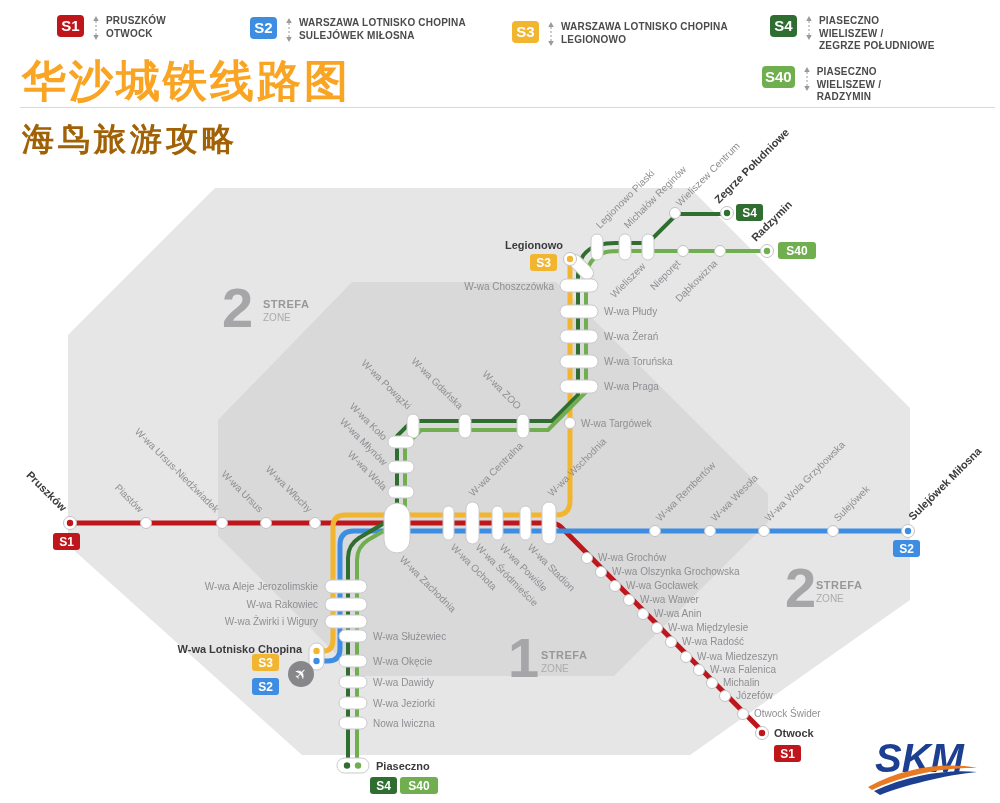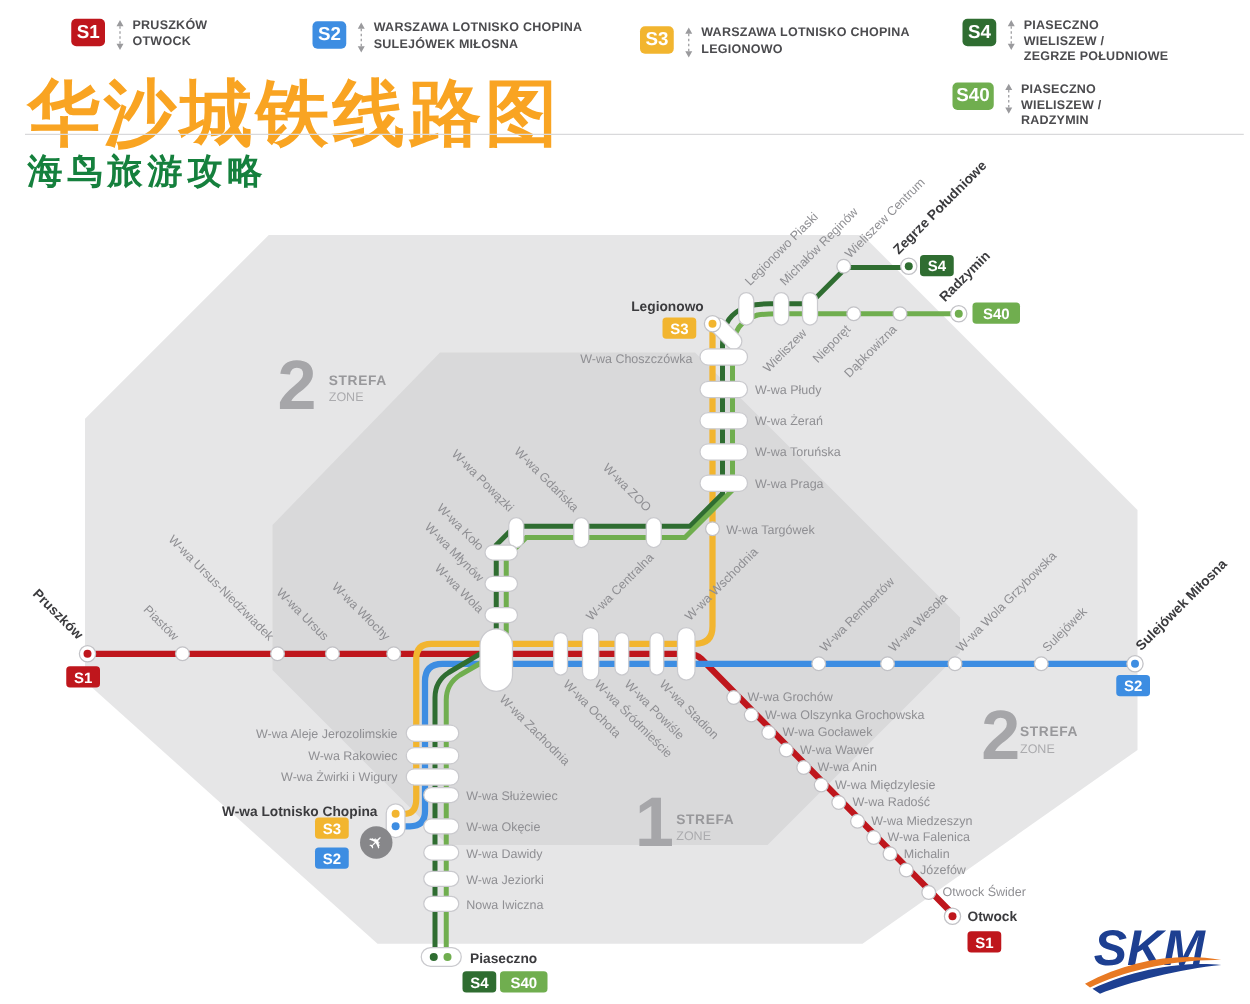"华沙城铁线路图" #title { font-size: 58px -> 44px }
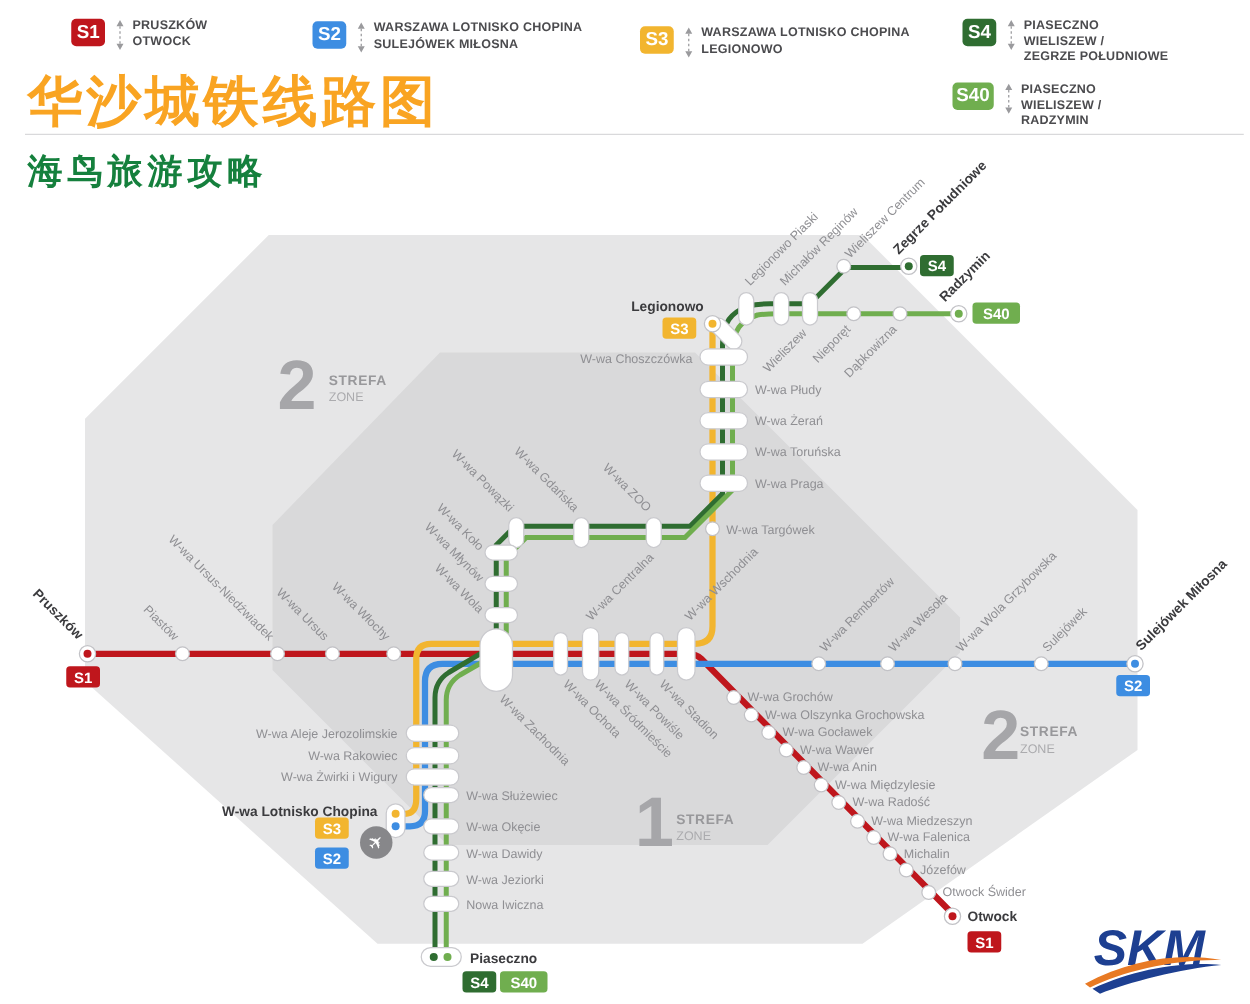"海鸟旅游攻略" #subtitle { color: #15803d -> #a16207; font-size: 28px -> 32px }
